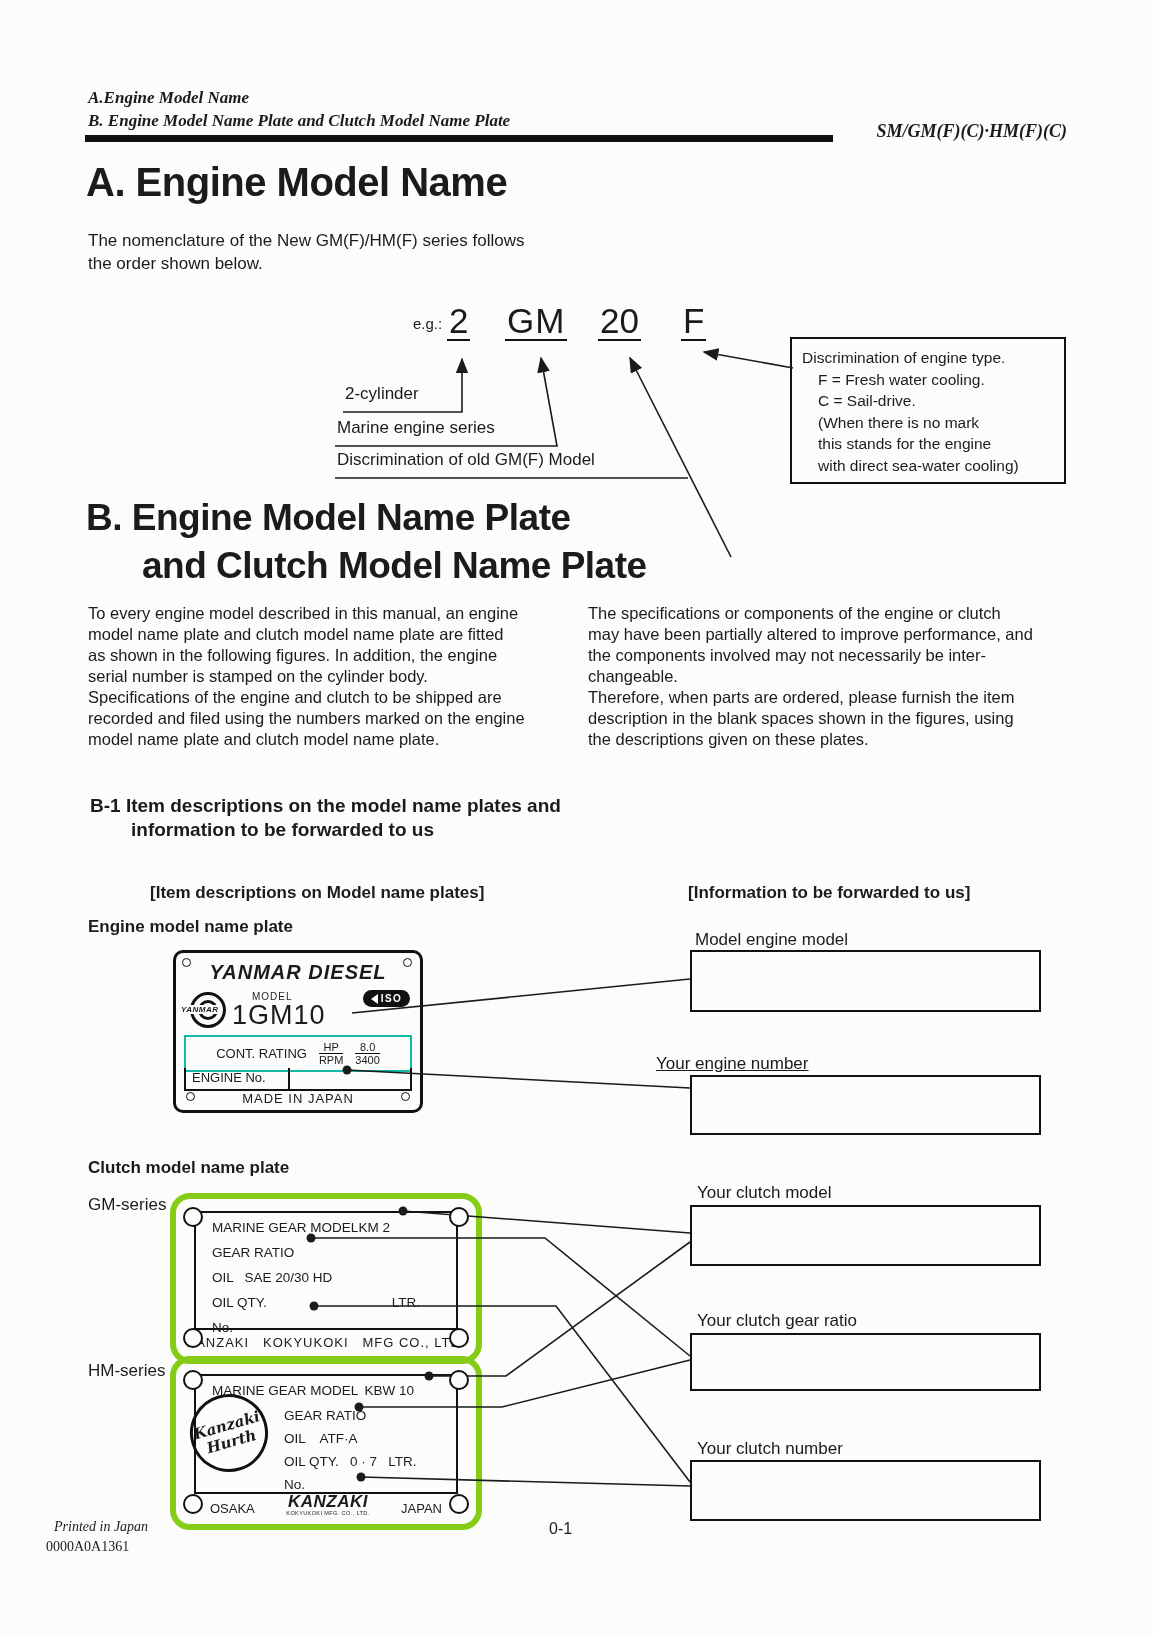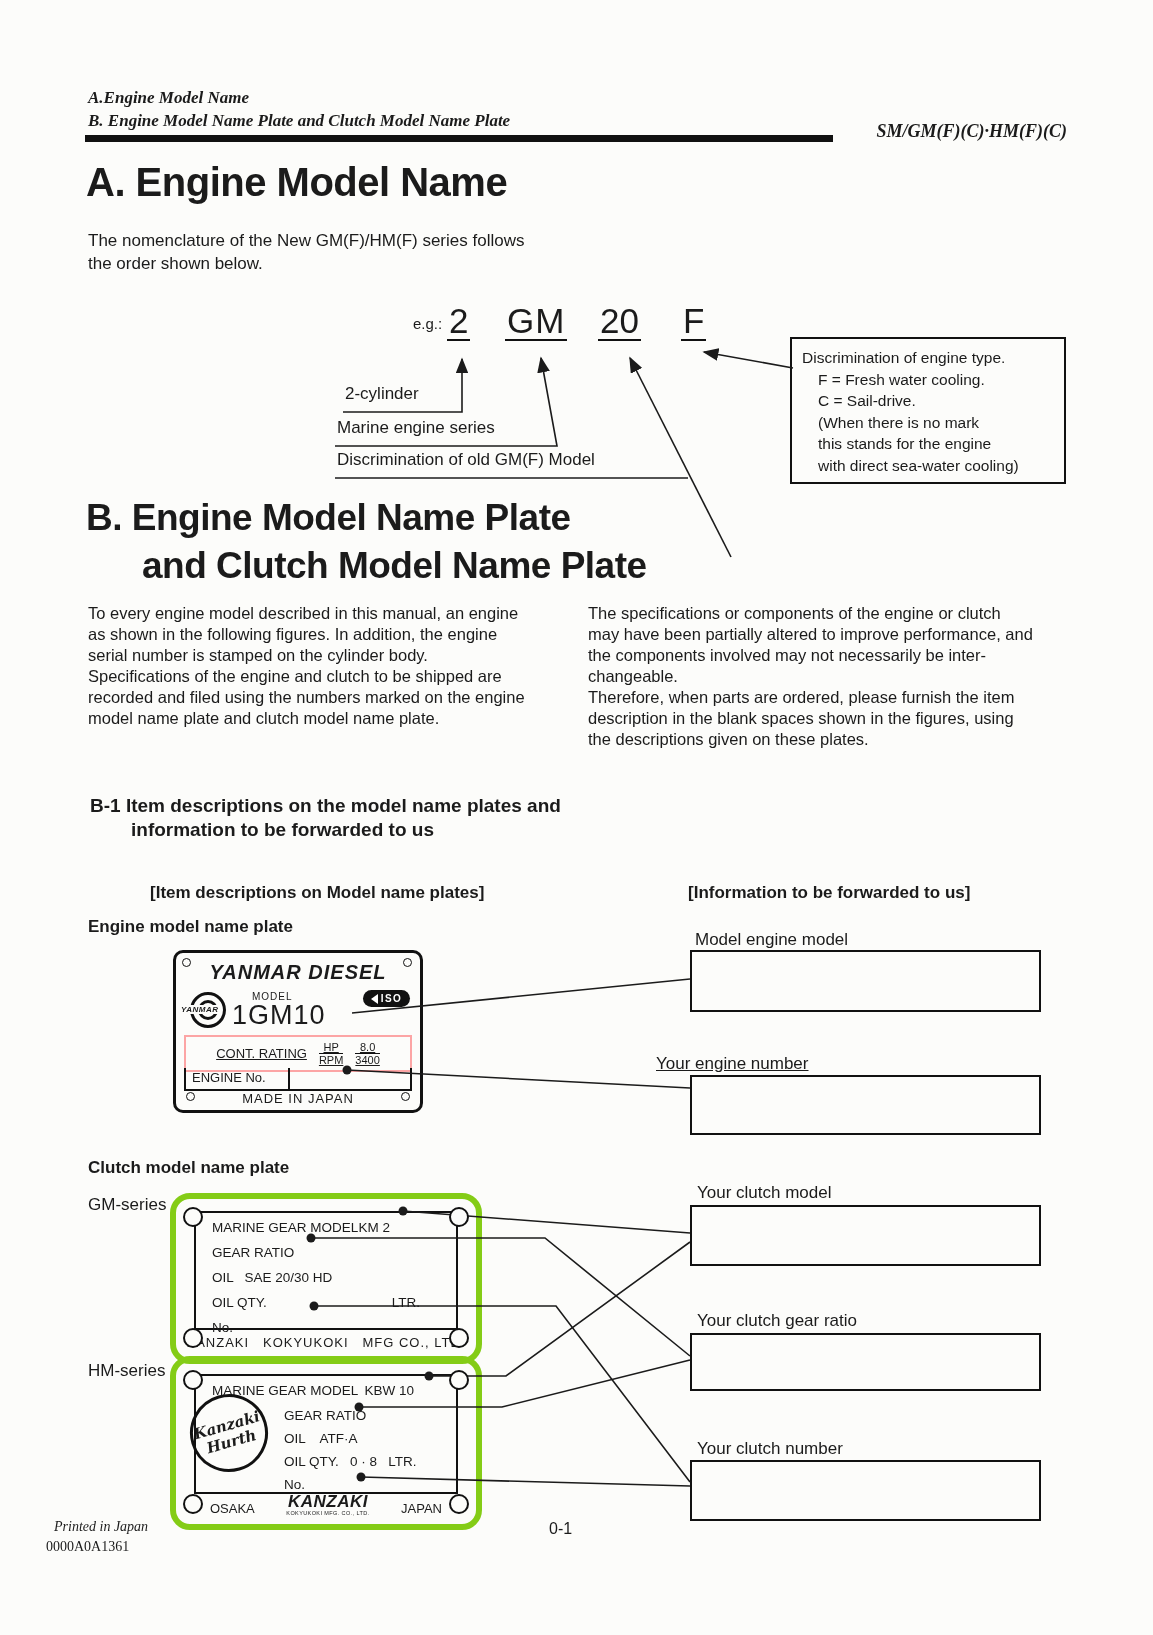"model name plate and clutch model name plate" div.body-line { html: none -> <div>model name plate and clutch model name plate are fitted</div> }
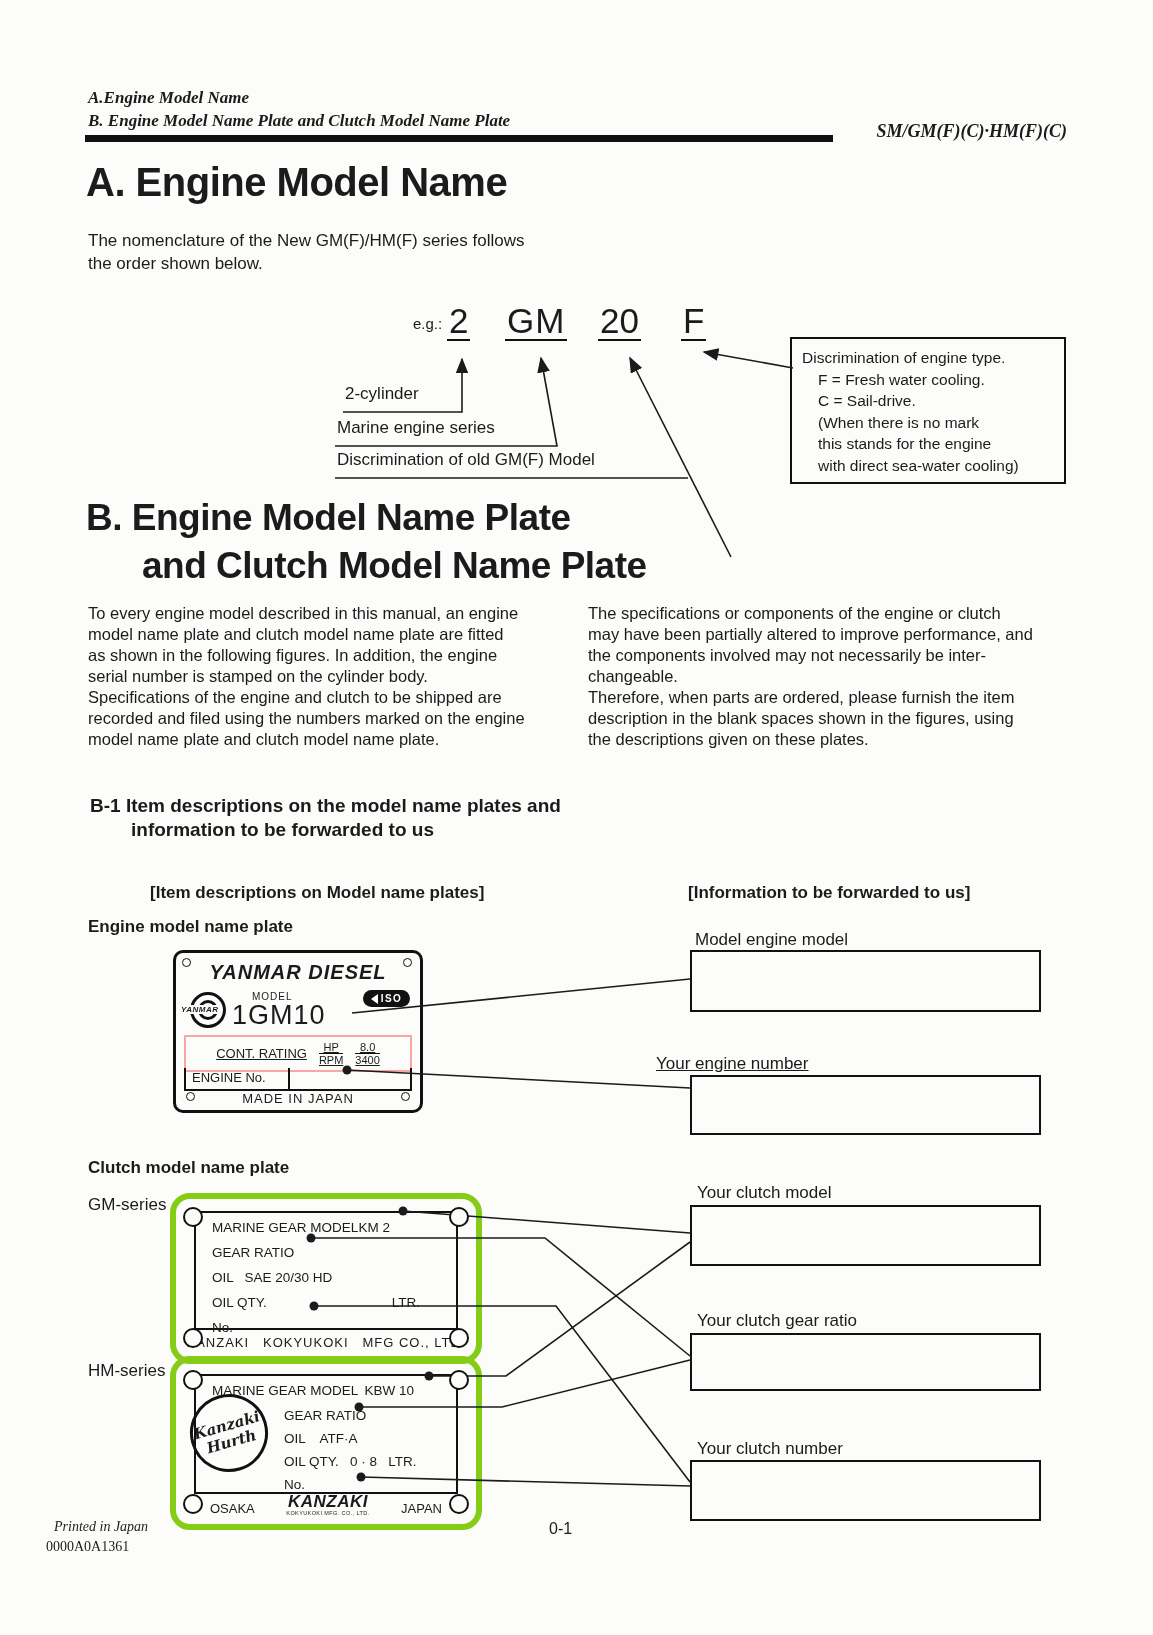"CONT. RATING" .ep-rating { border: 2px solid #fca5a5 -> 2px solid #14b8a6; text-decoration: underline -> none }
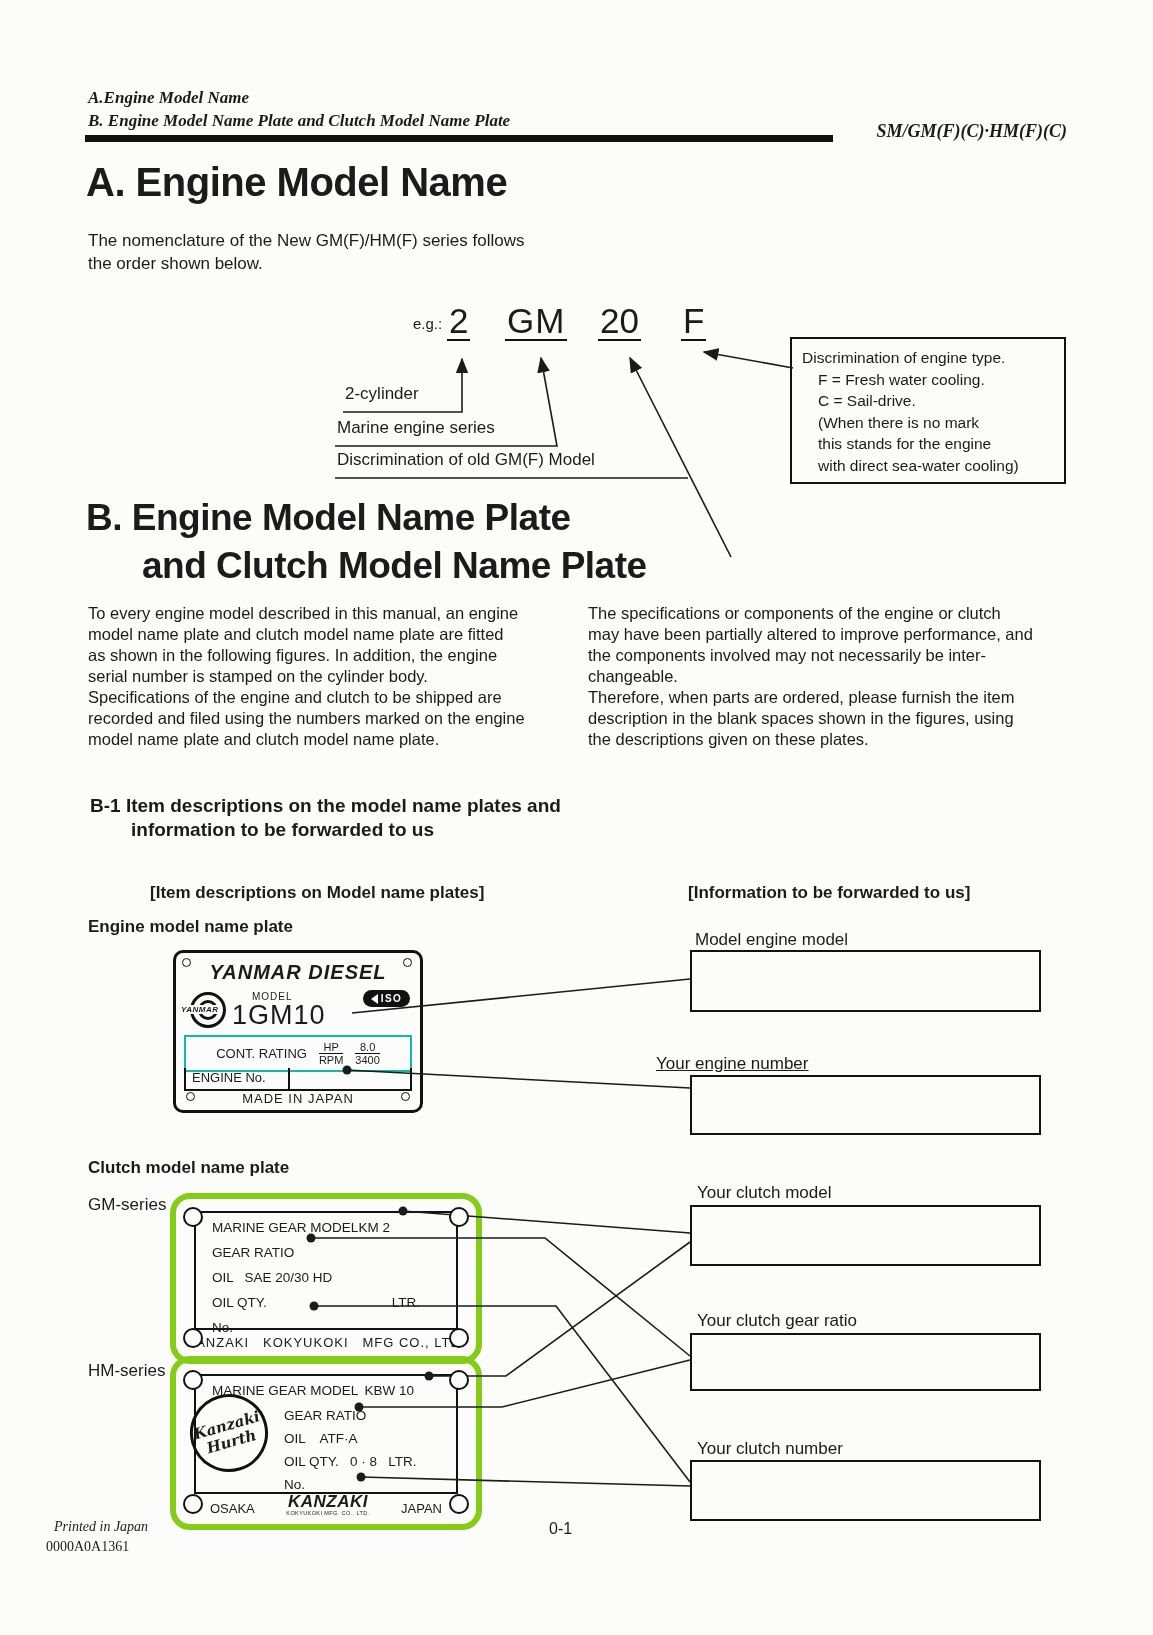"OIL QTY. 0 · 8" div.pre { text: 8 -> 7 }
